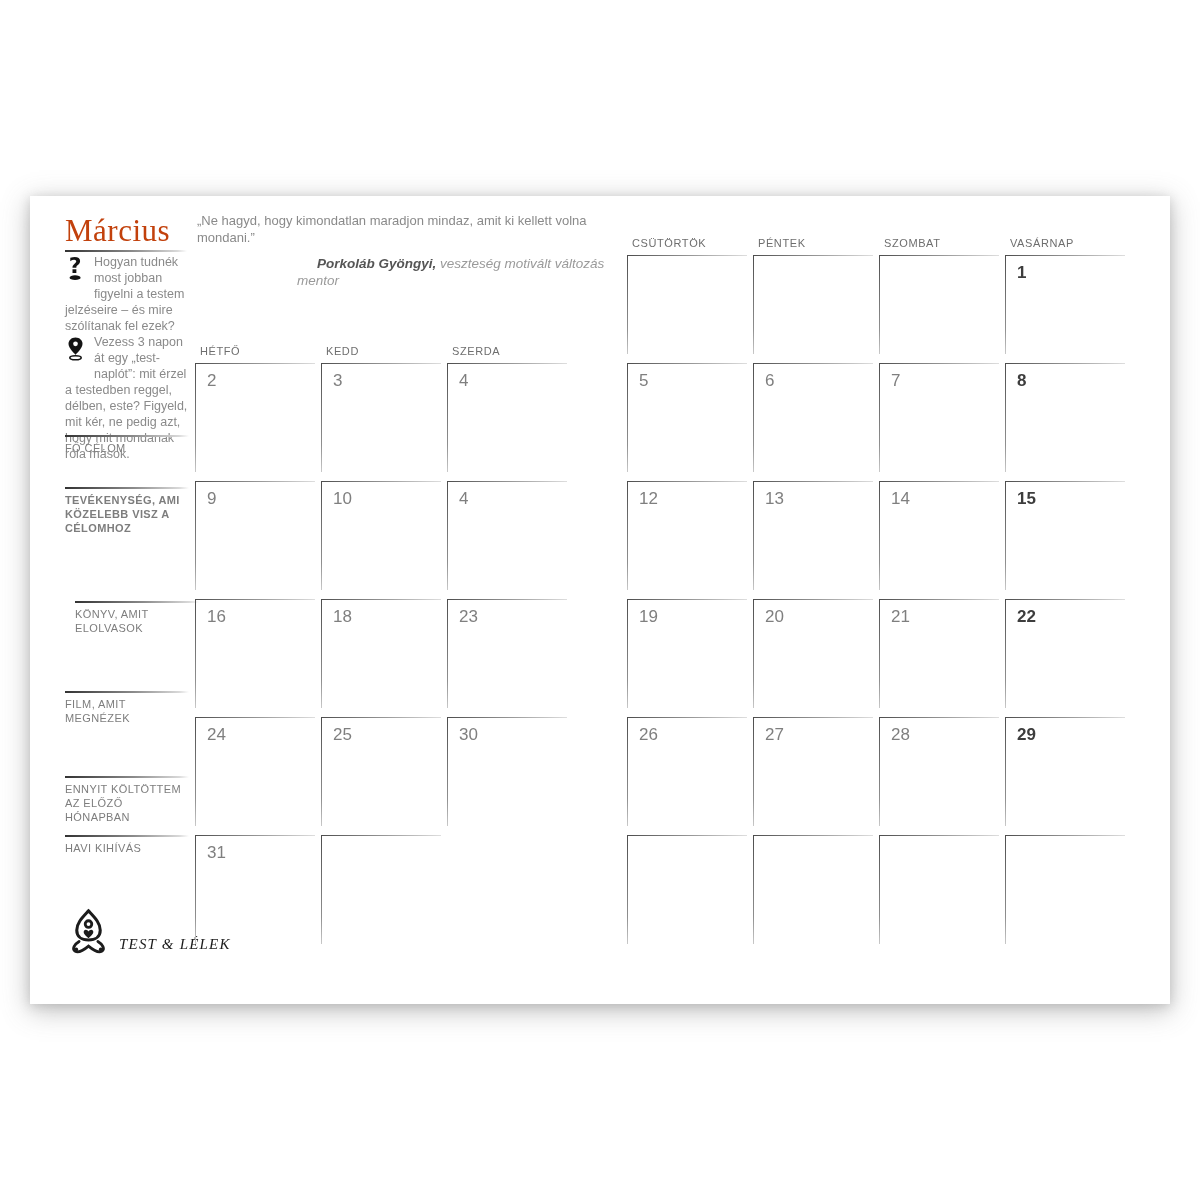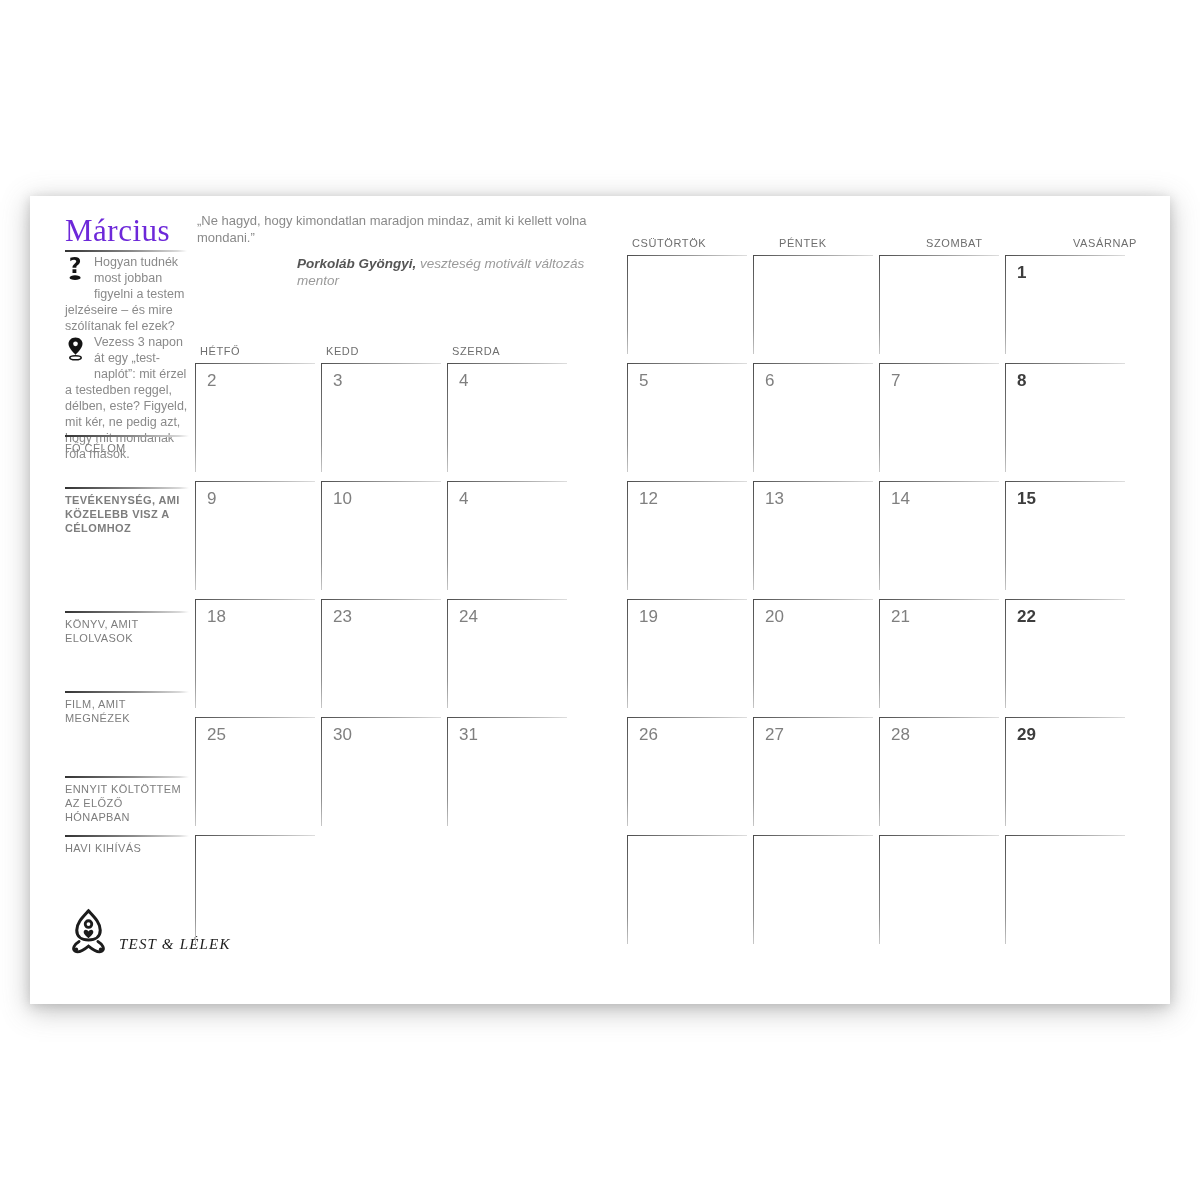"Március" .s-title { color: #6d28d9 -> #c2410c }
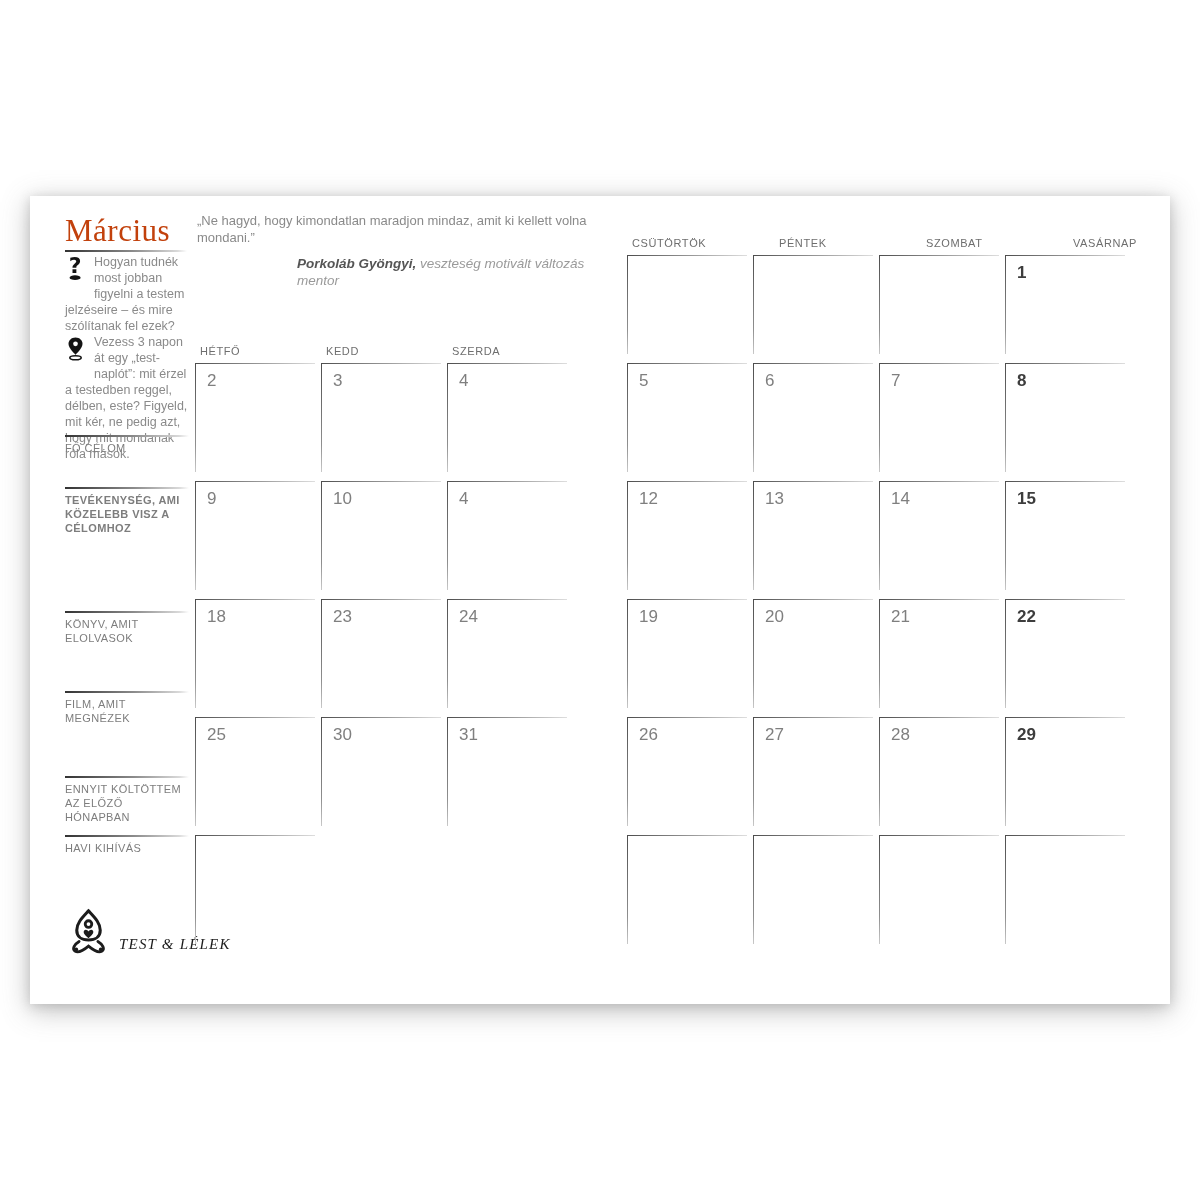"CSÜTÖRTÖK" .hdrs.right { gap: 21px -> none }
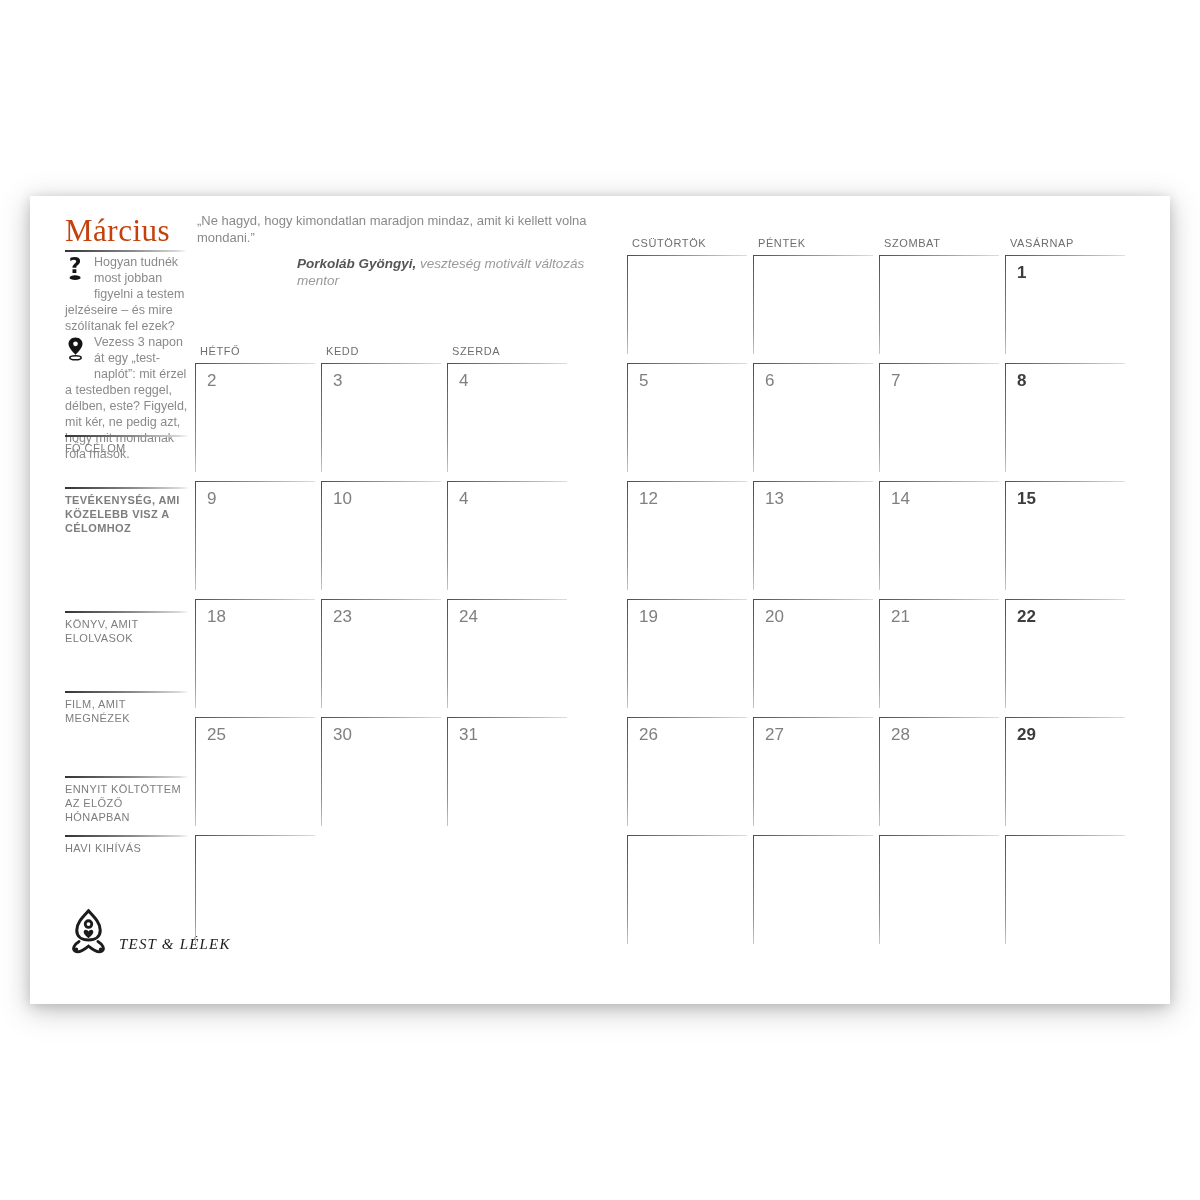"Porkoláb Gyöngyi," .quote .author { margin-left: none -> 20px }
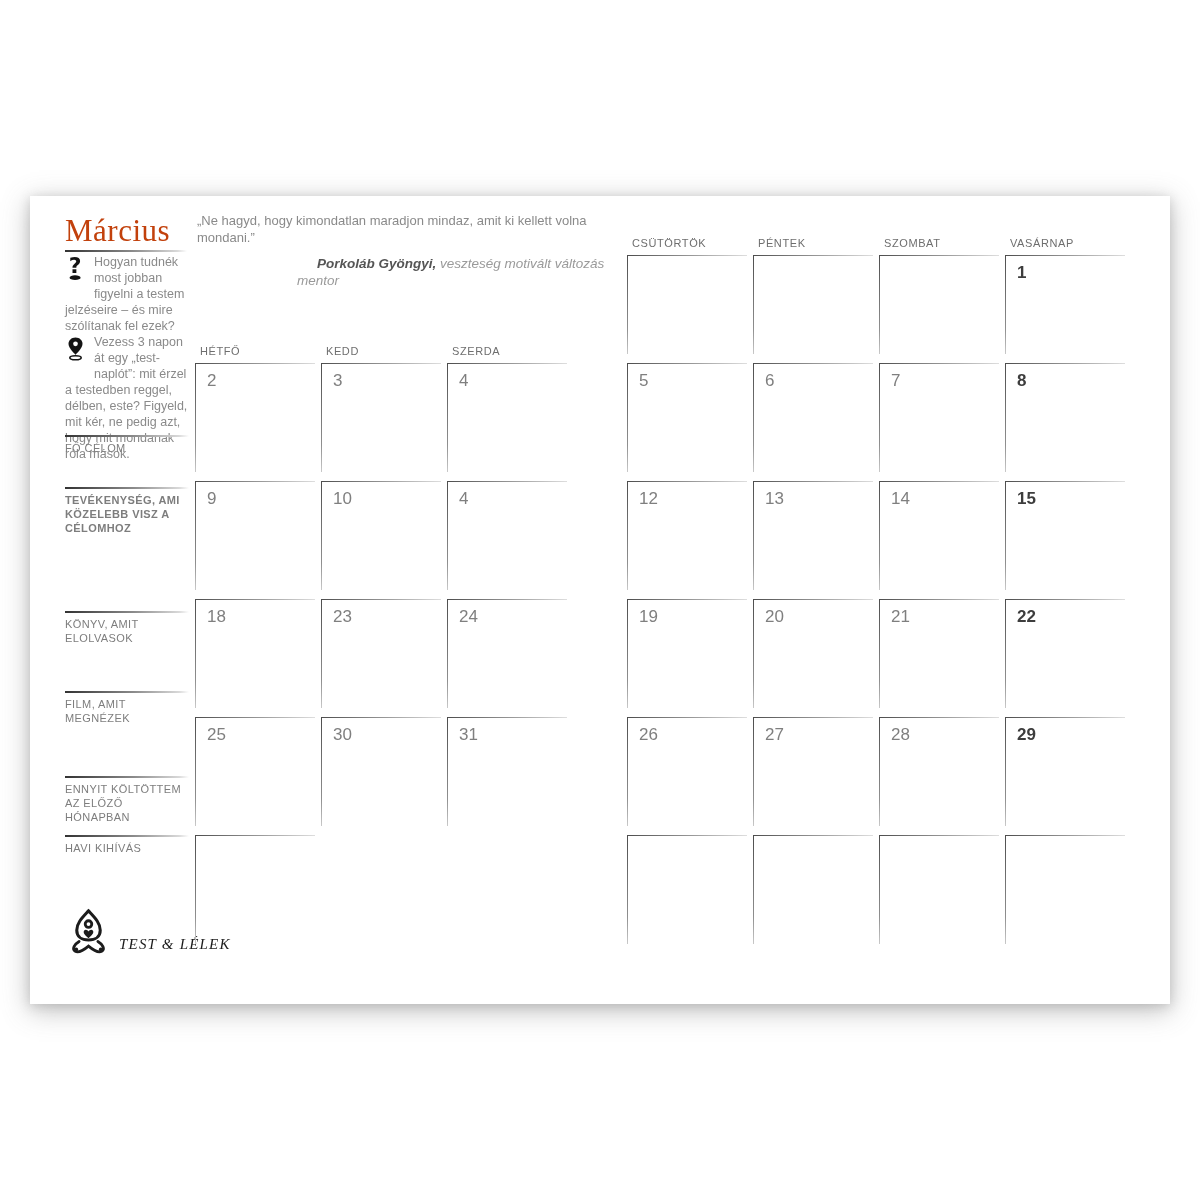"KÖNYV, AMIT ELOLVASOK" div.section { margin-left: none -> 10px; top: 415px -> 405px }
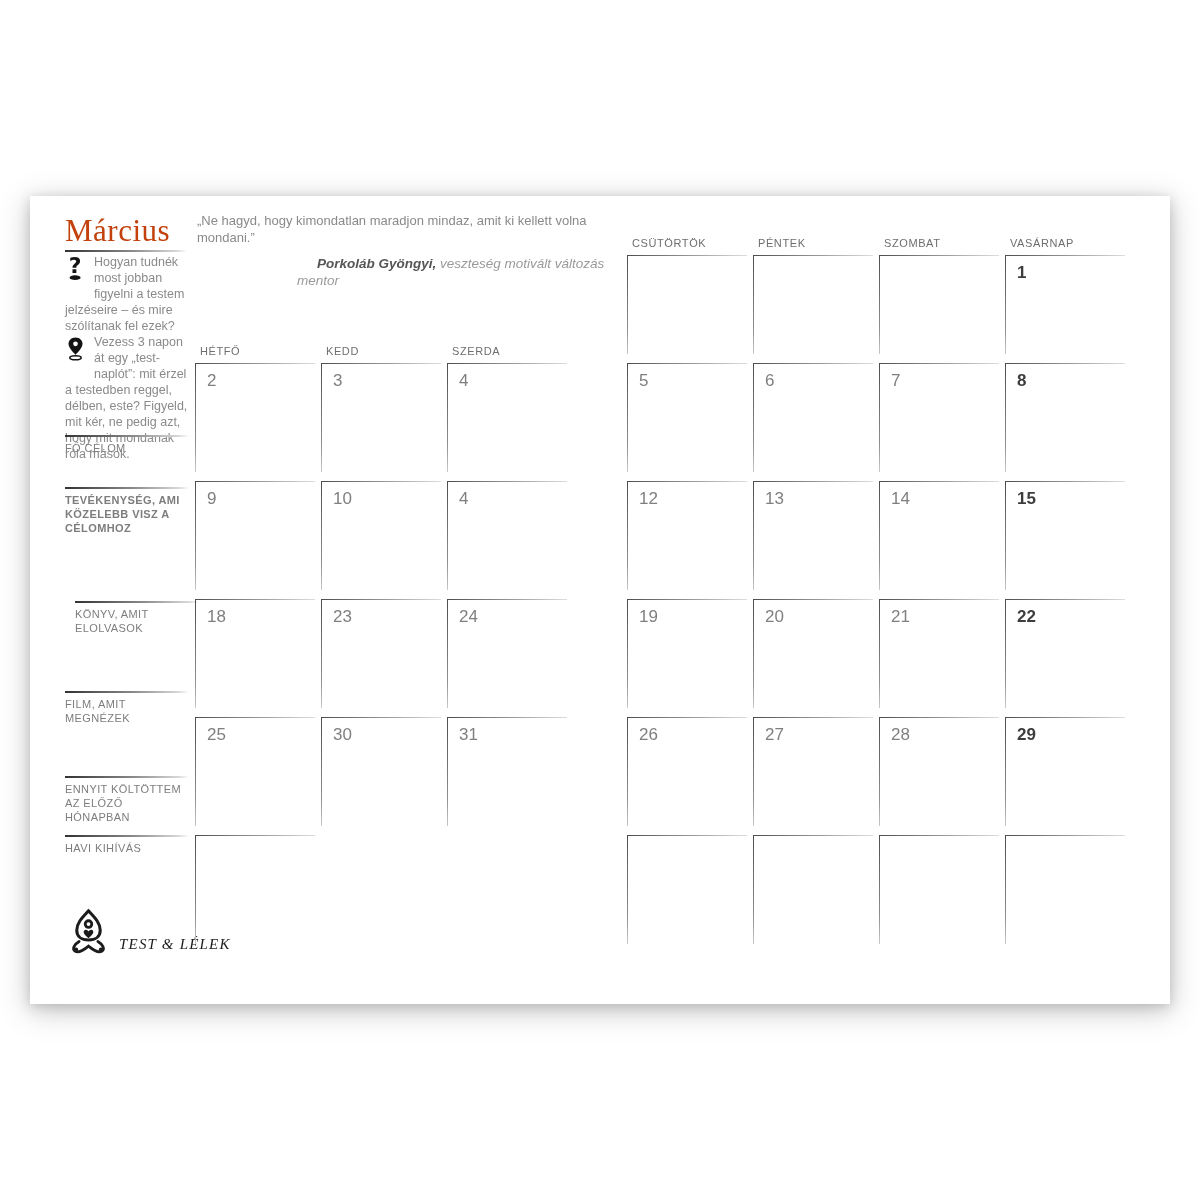"16" div.cell { html: none -> <div><span>16</span></div> }
